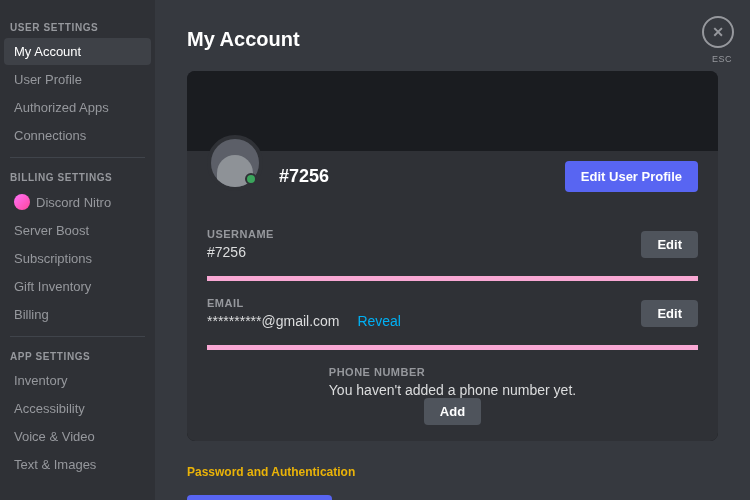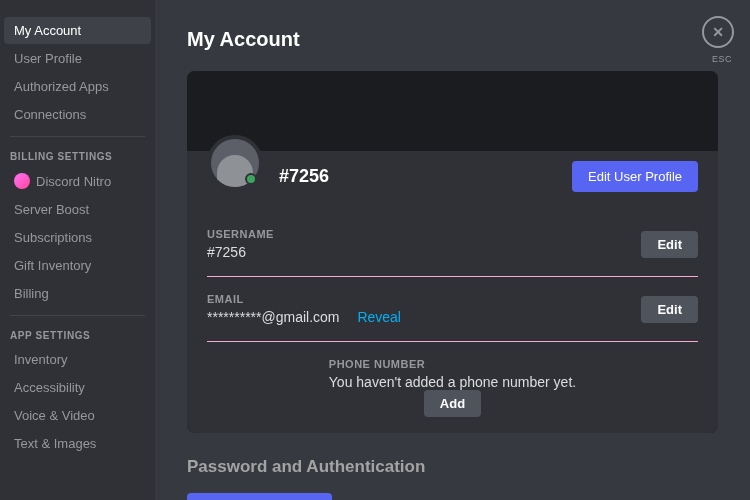"USER SETTINGS" div.sidebar-section-label { html: none -> <div>USER SETTINGS</div> }
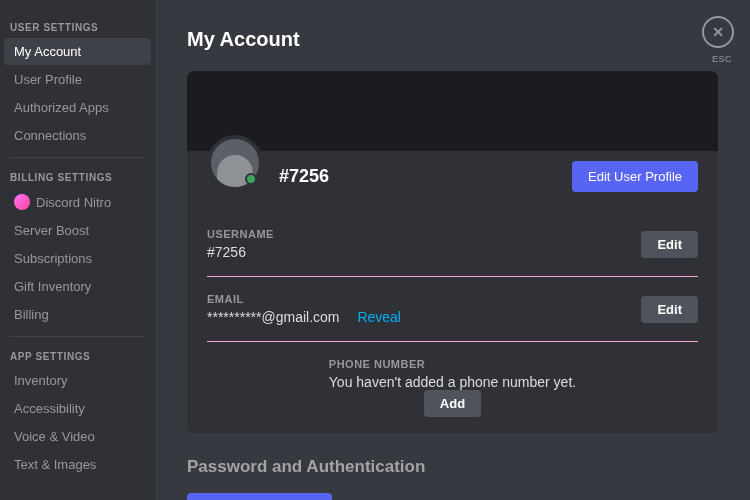"Edit User Profile" .edit-profile-btn { font-weight: 400 -> 700 }
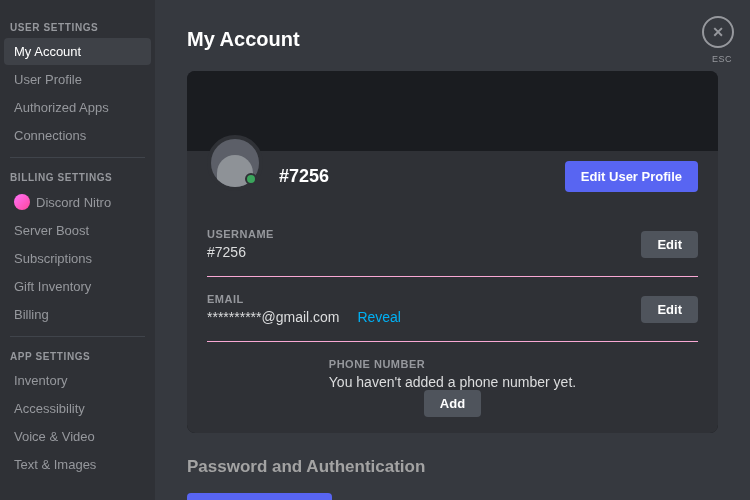"USERNAME" .info-row { border-bottom: 1px solid #f9a8d4 -> 5px solid #f9a8d4 }
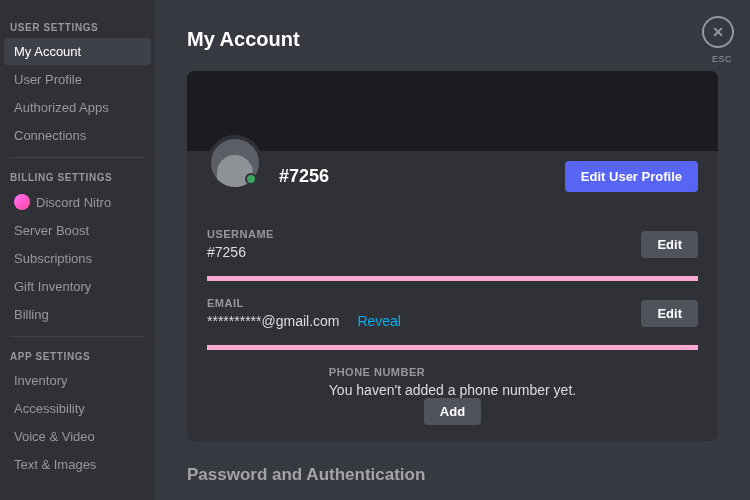"Password and Authentication" .section-title { color: #a3a3a3 -> #eab308; font-size: 17px -> 12px }
